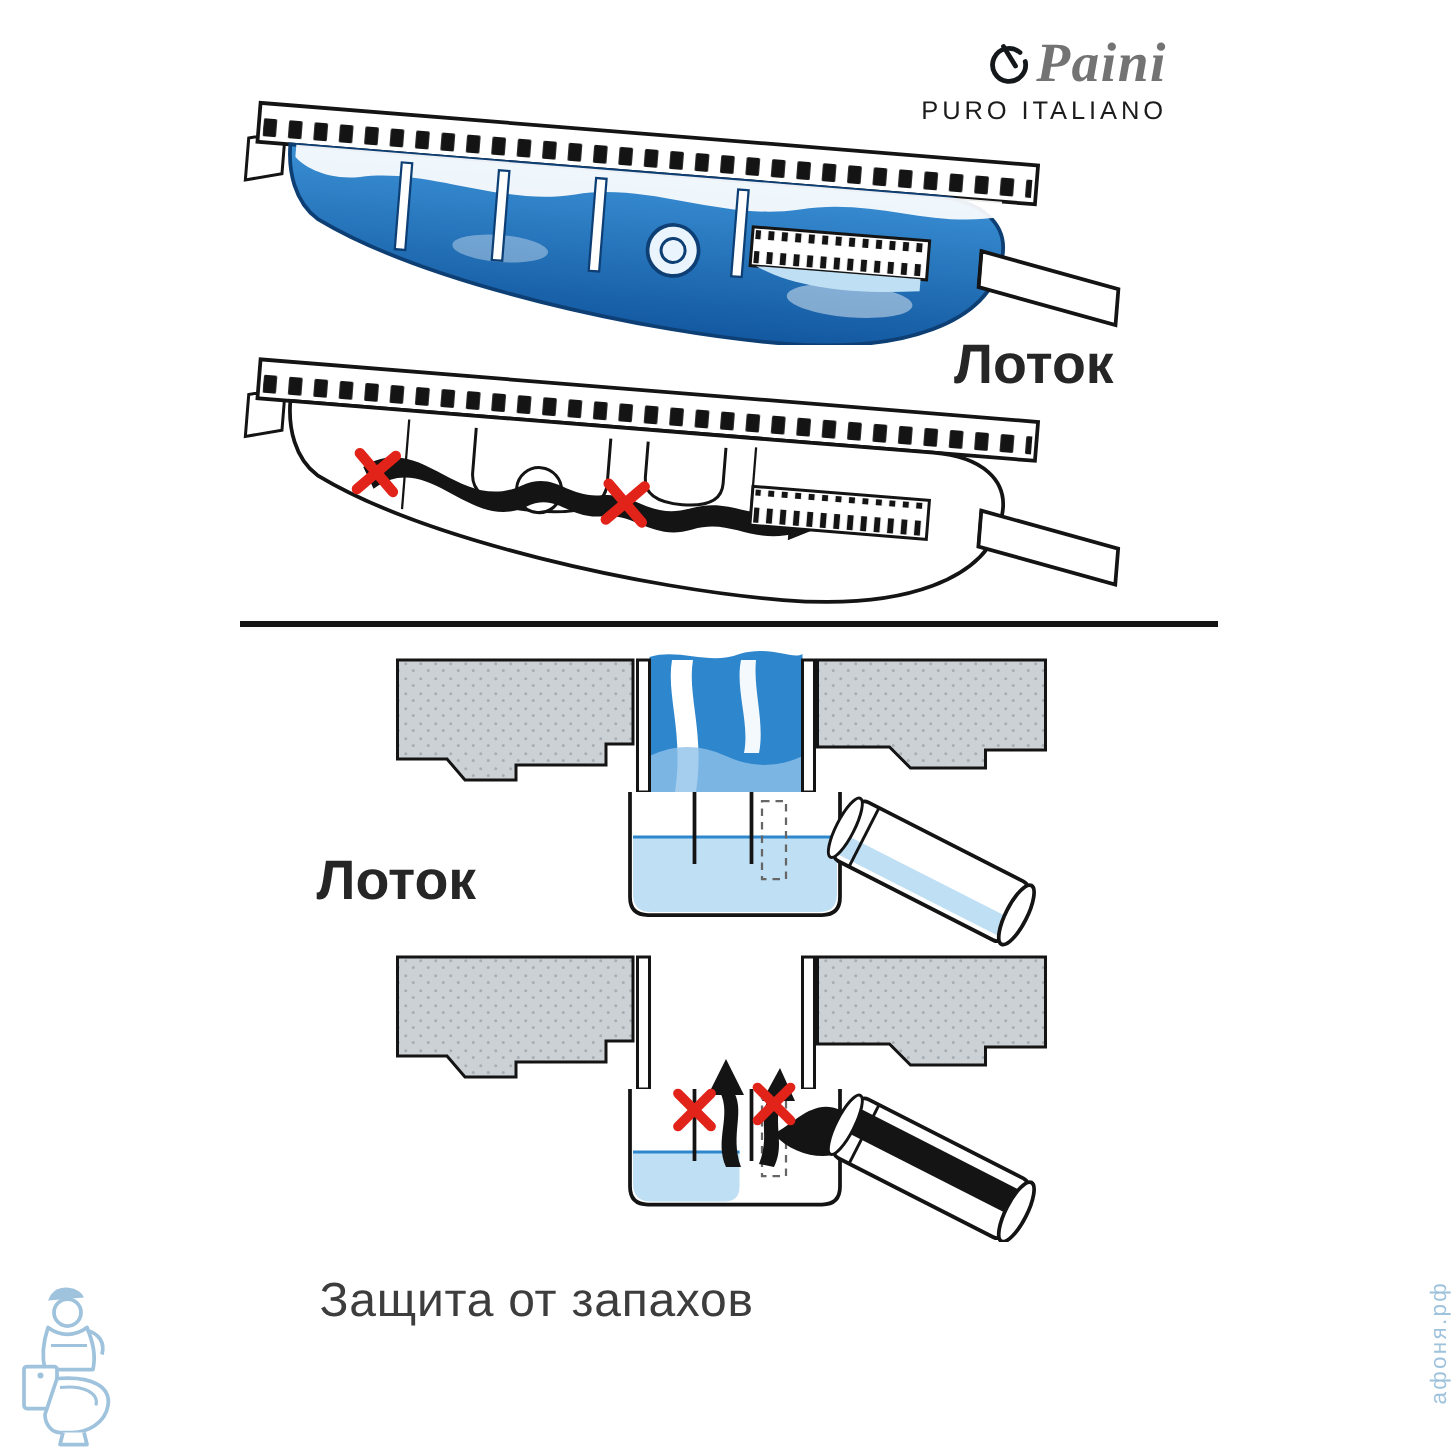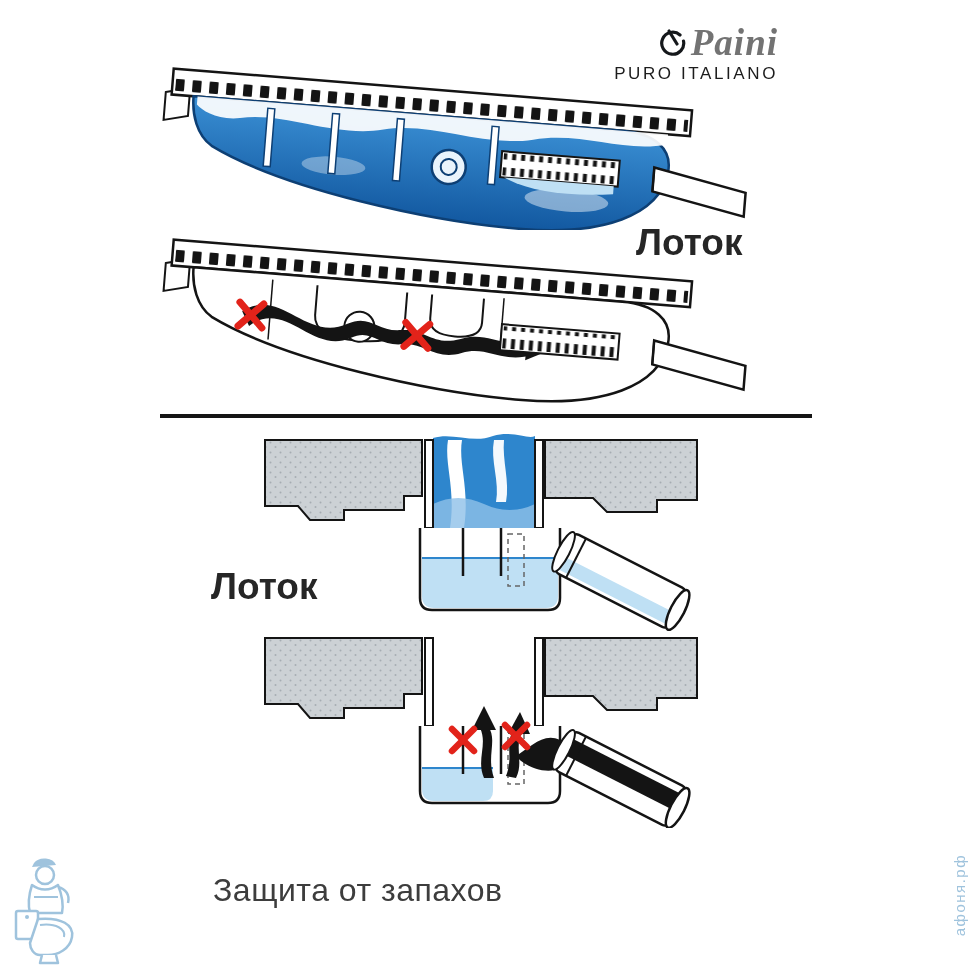"Защита от запахов" .caption { top: 872px -> 848px }
